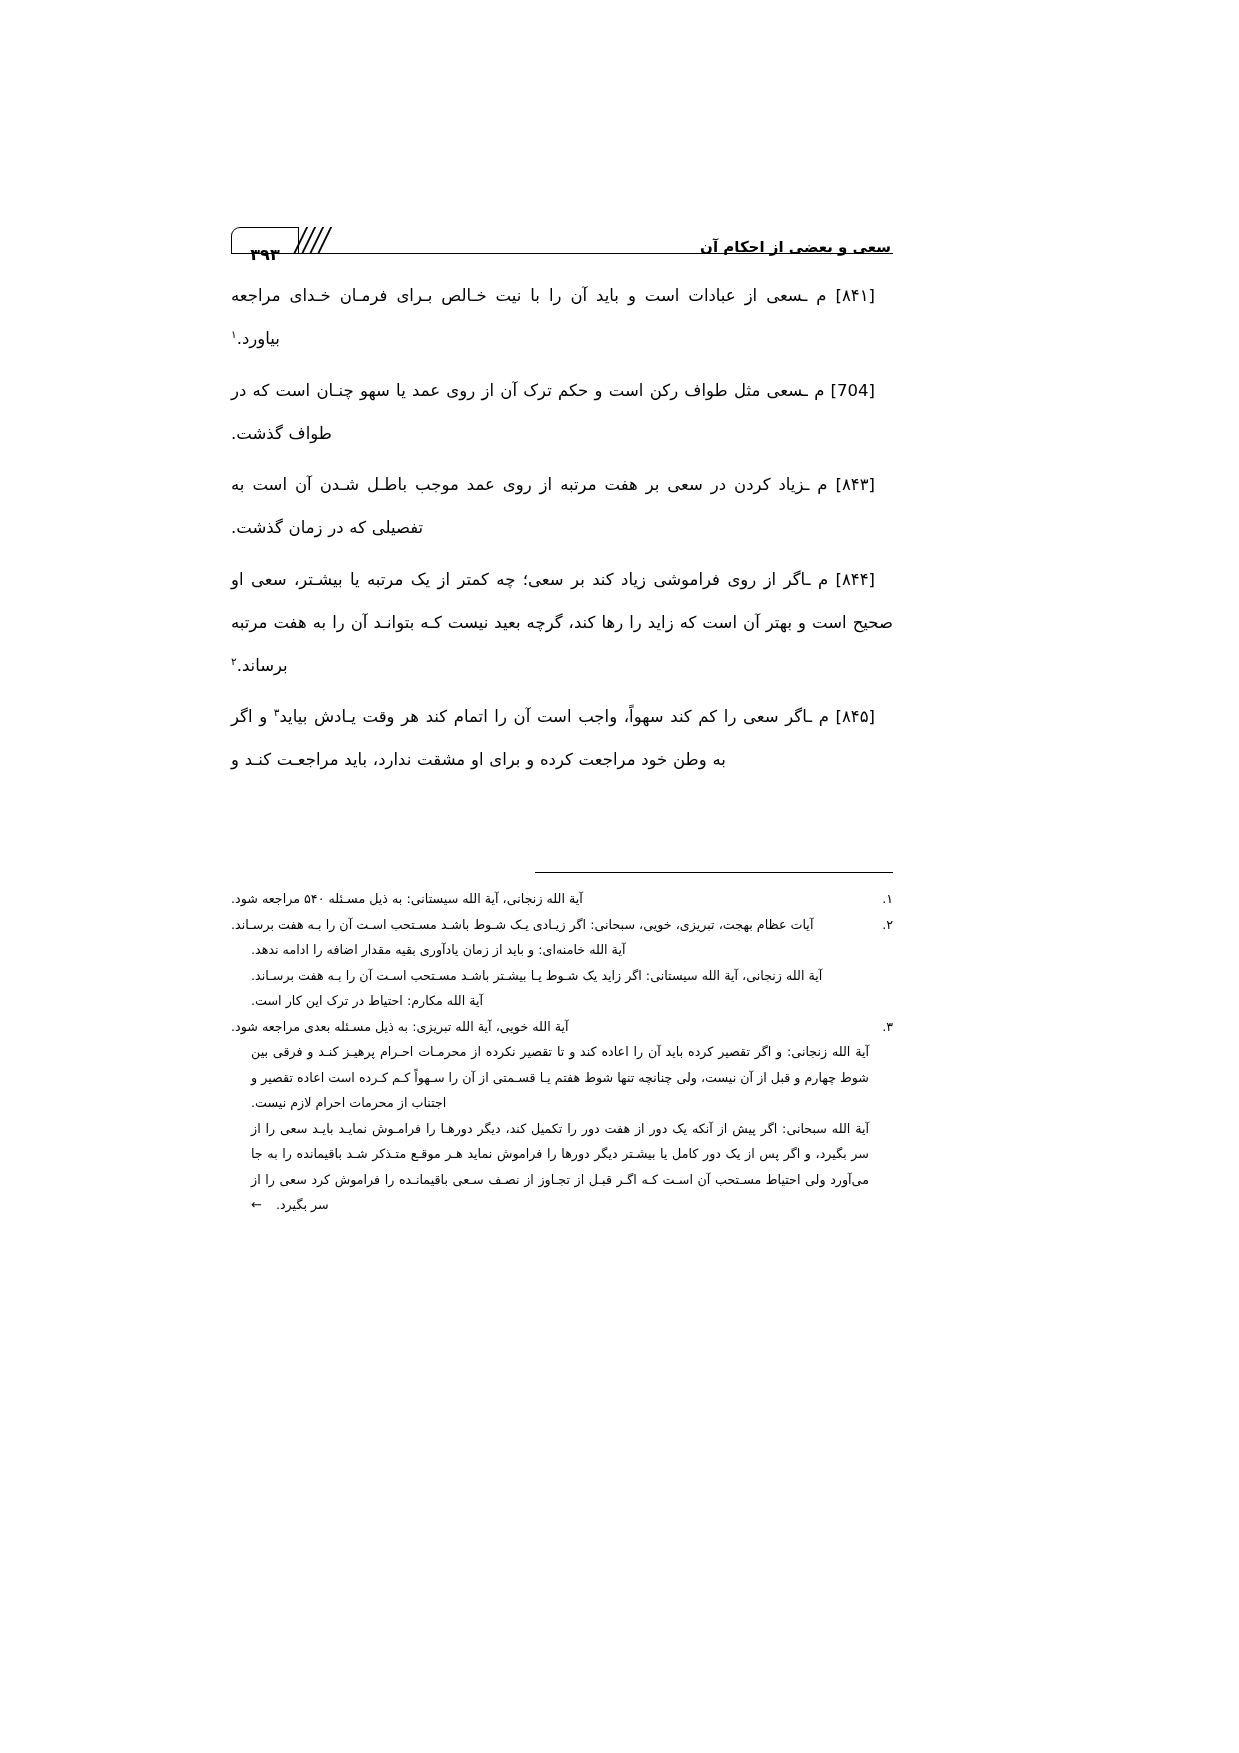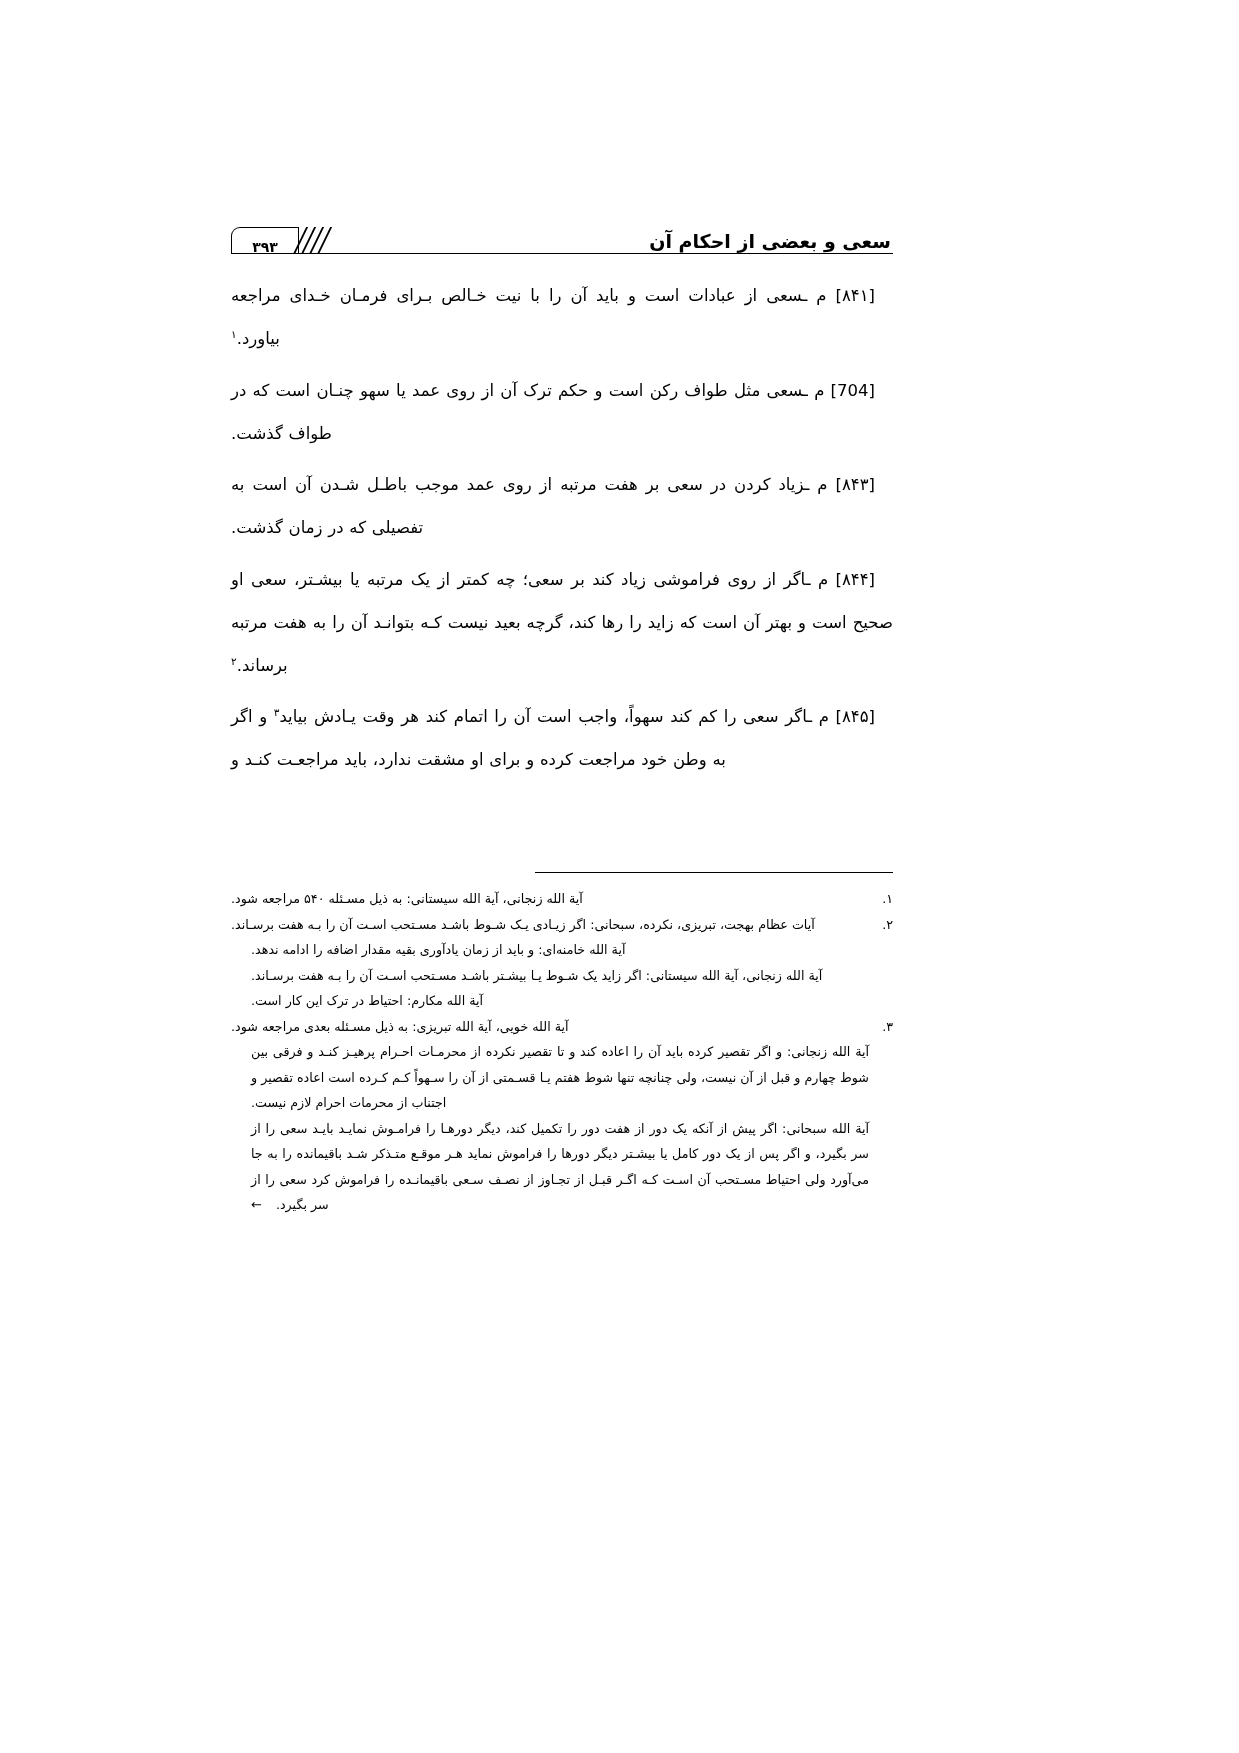"۳۹۳" .folio-num { font-size: 14px -> 16px; top: 12px -> 18px }
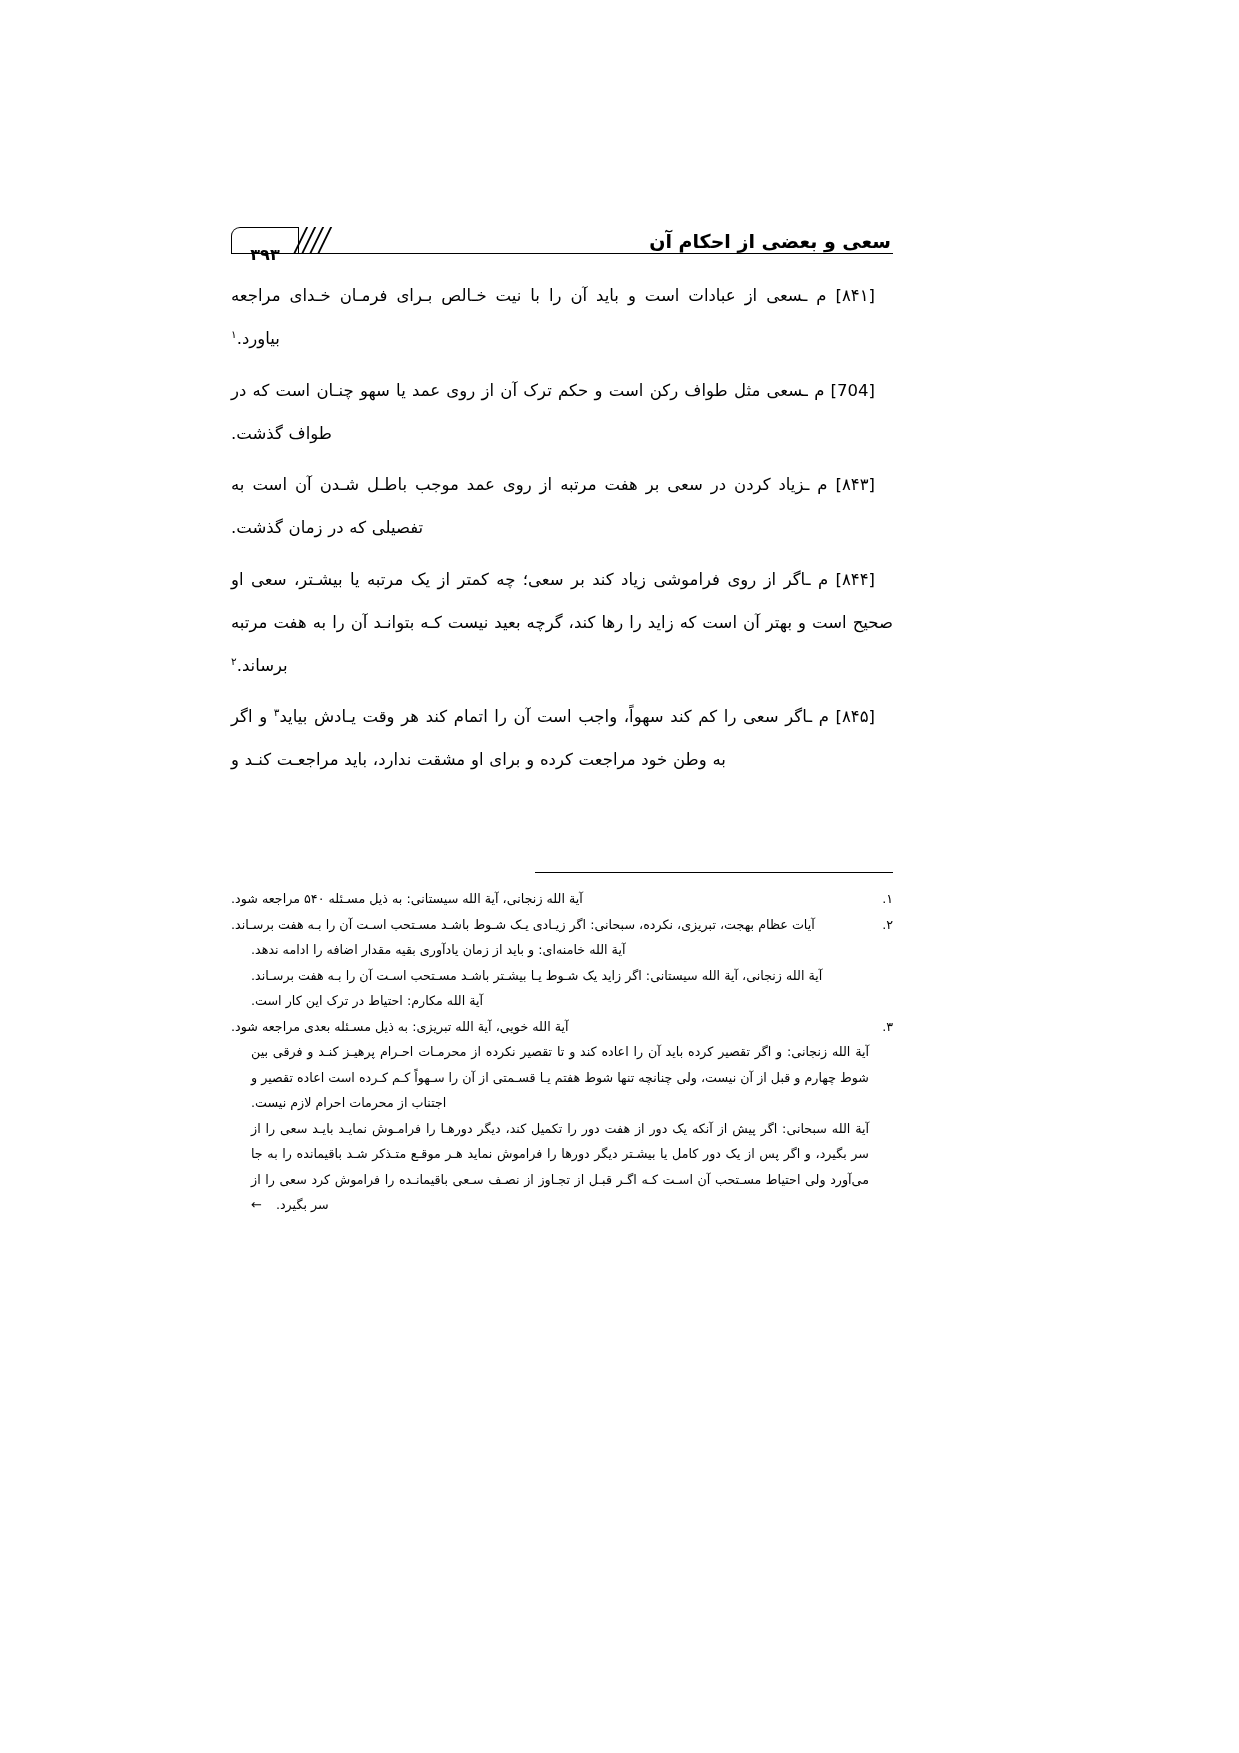"سعی و بعضی از احکام" .runhead-title { font-size: 19px -> 15px; top: 8px -> 16px }
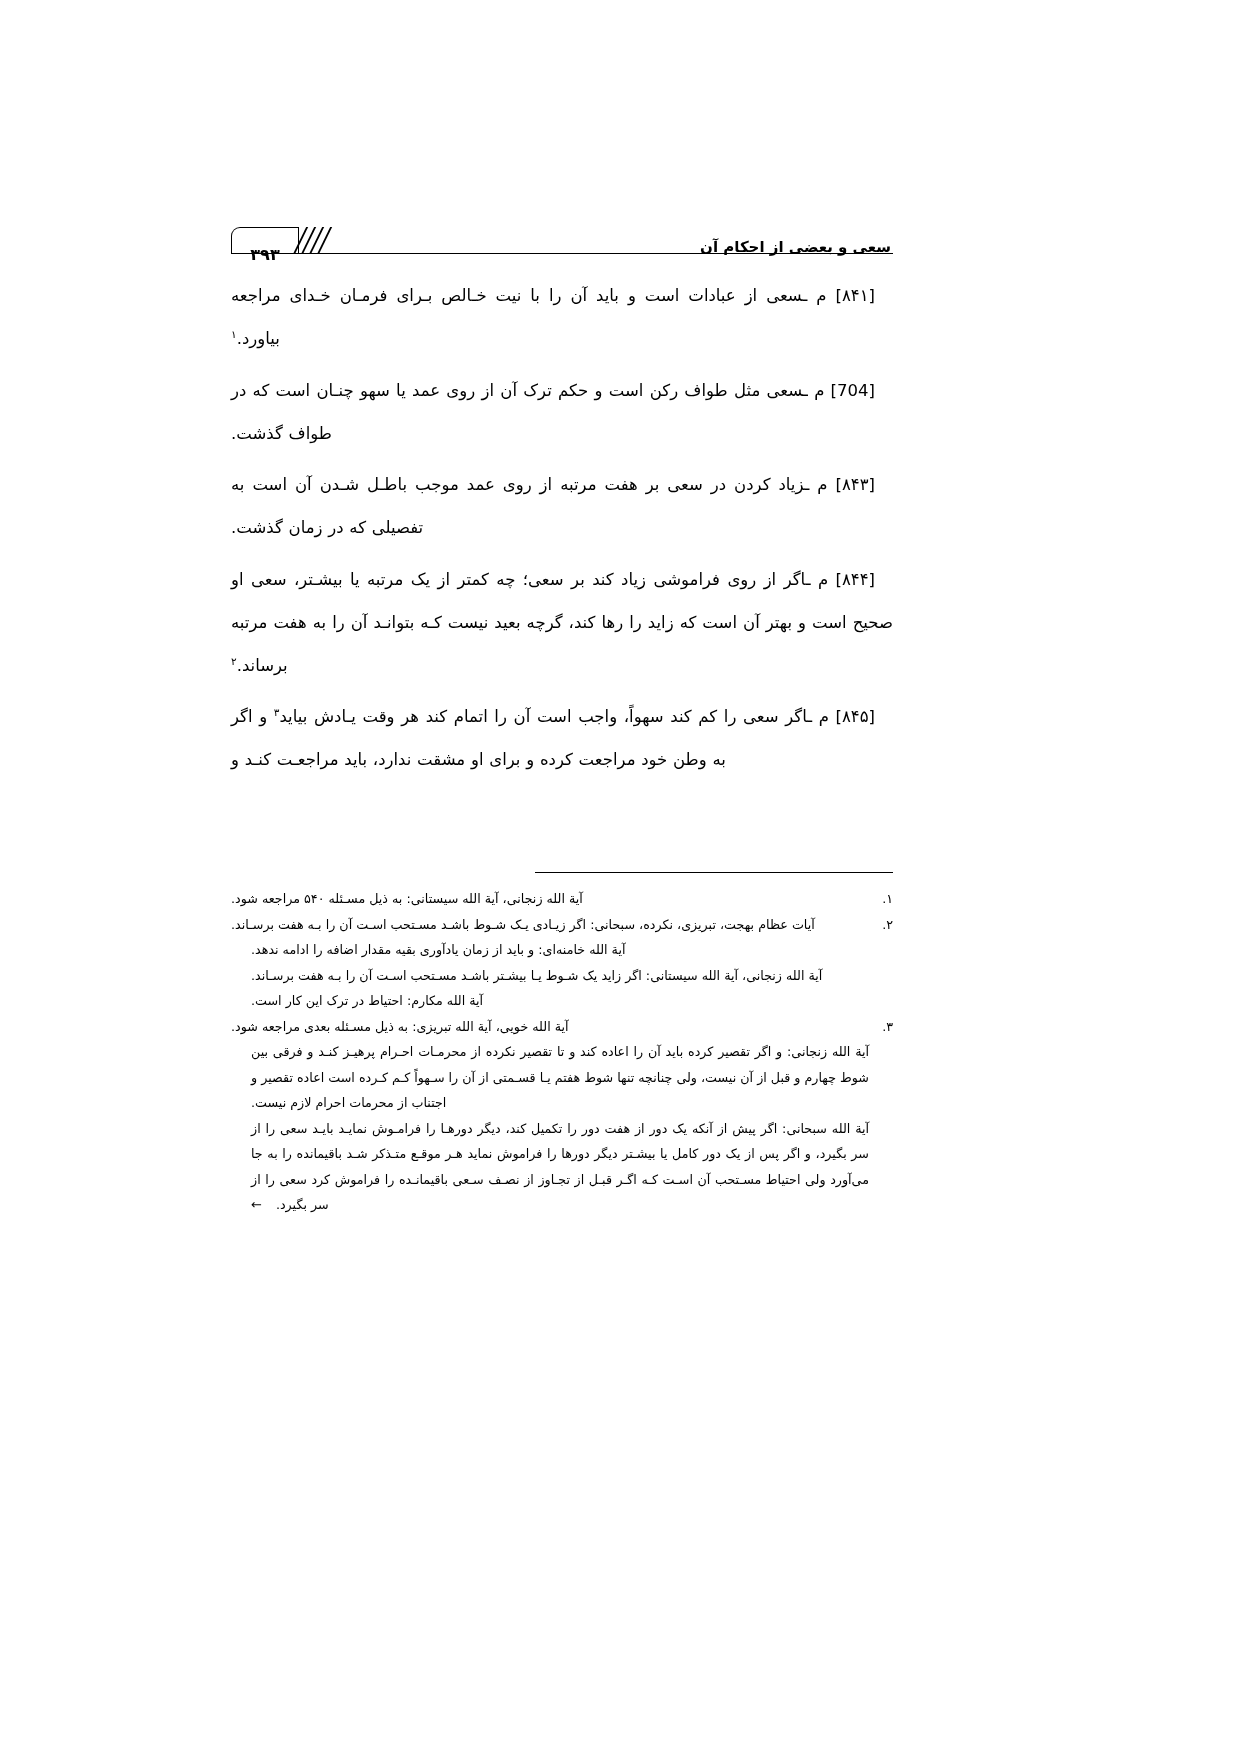"آیات عظام بهجت، تبریزی، نکرده،" span.auth { text: نکرده -> خویی }
